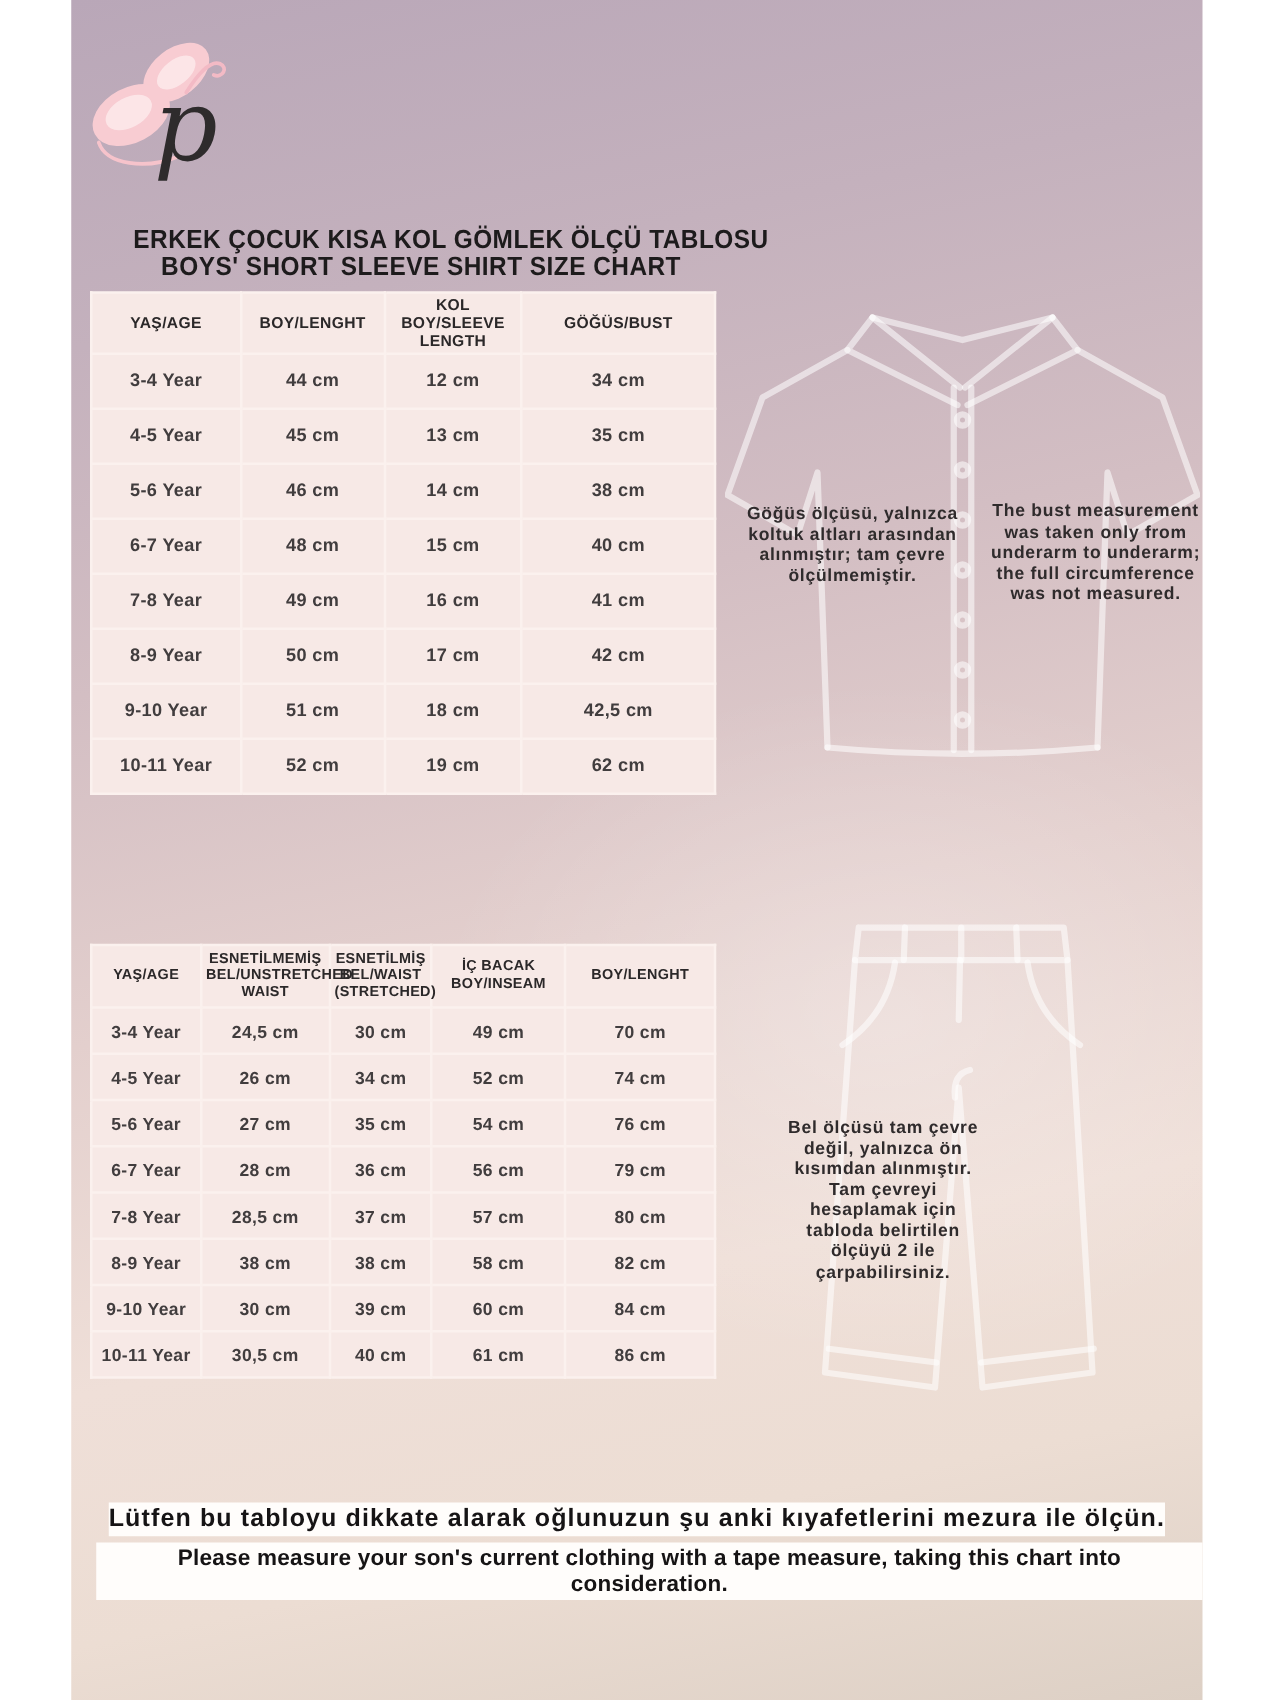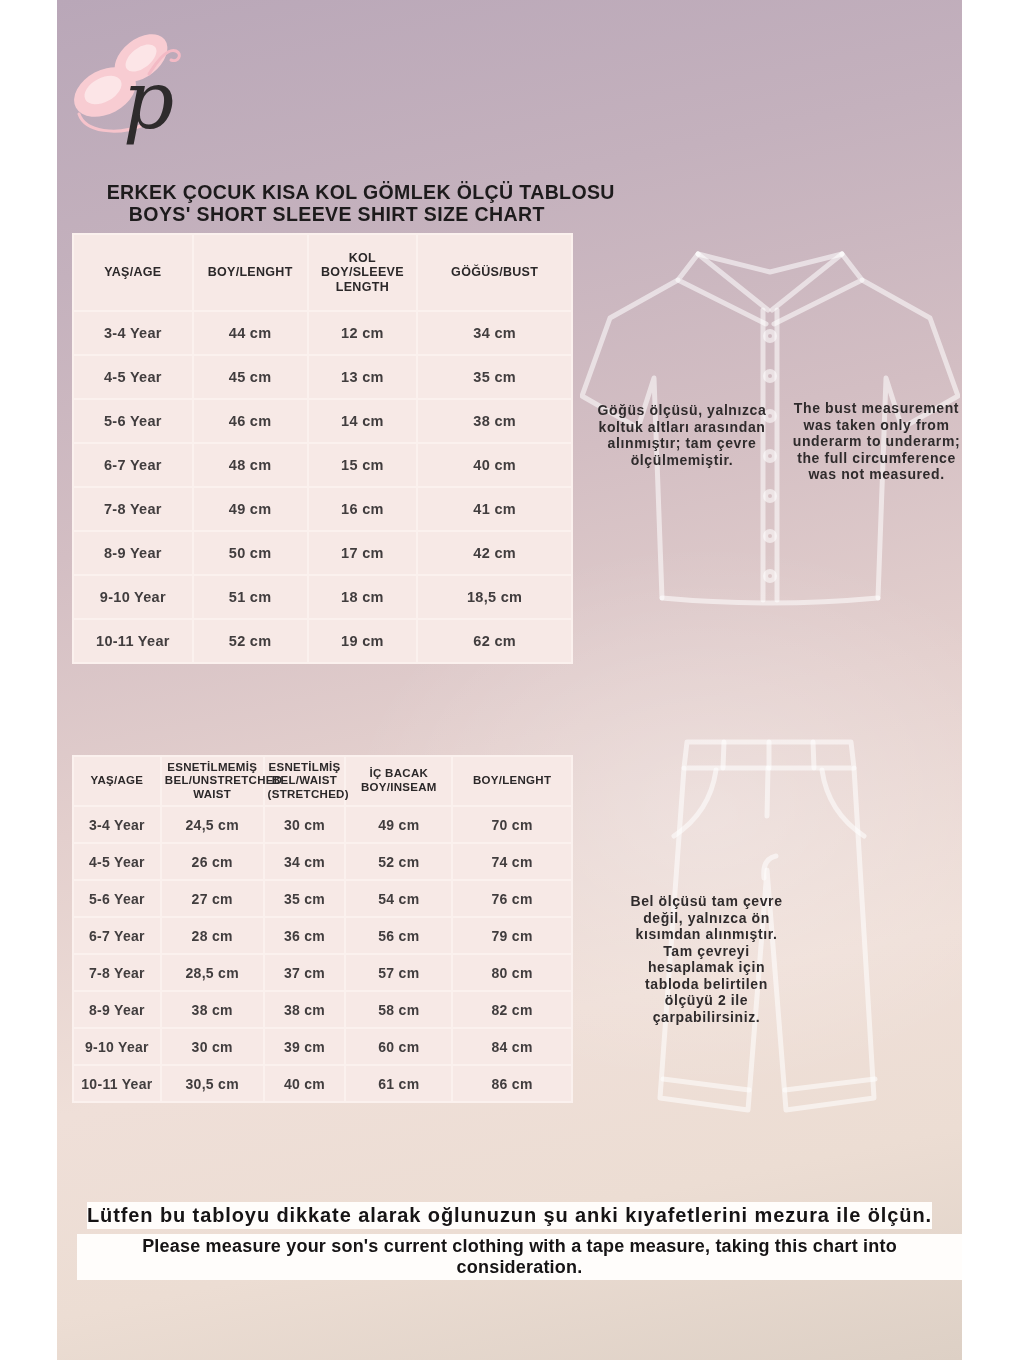"KOL BOY/SLEEVE LENGTH" .t-shirt th { padding: 16px 6px -> 2px 6px }
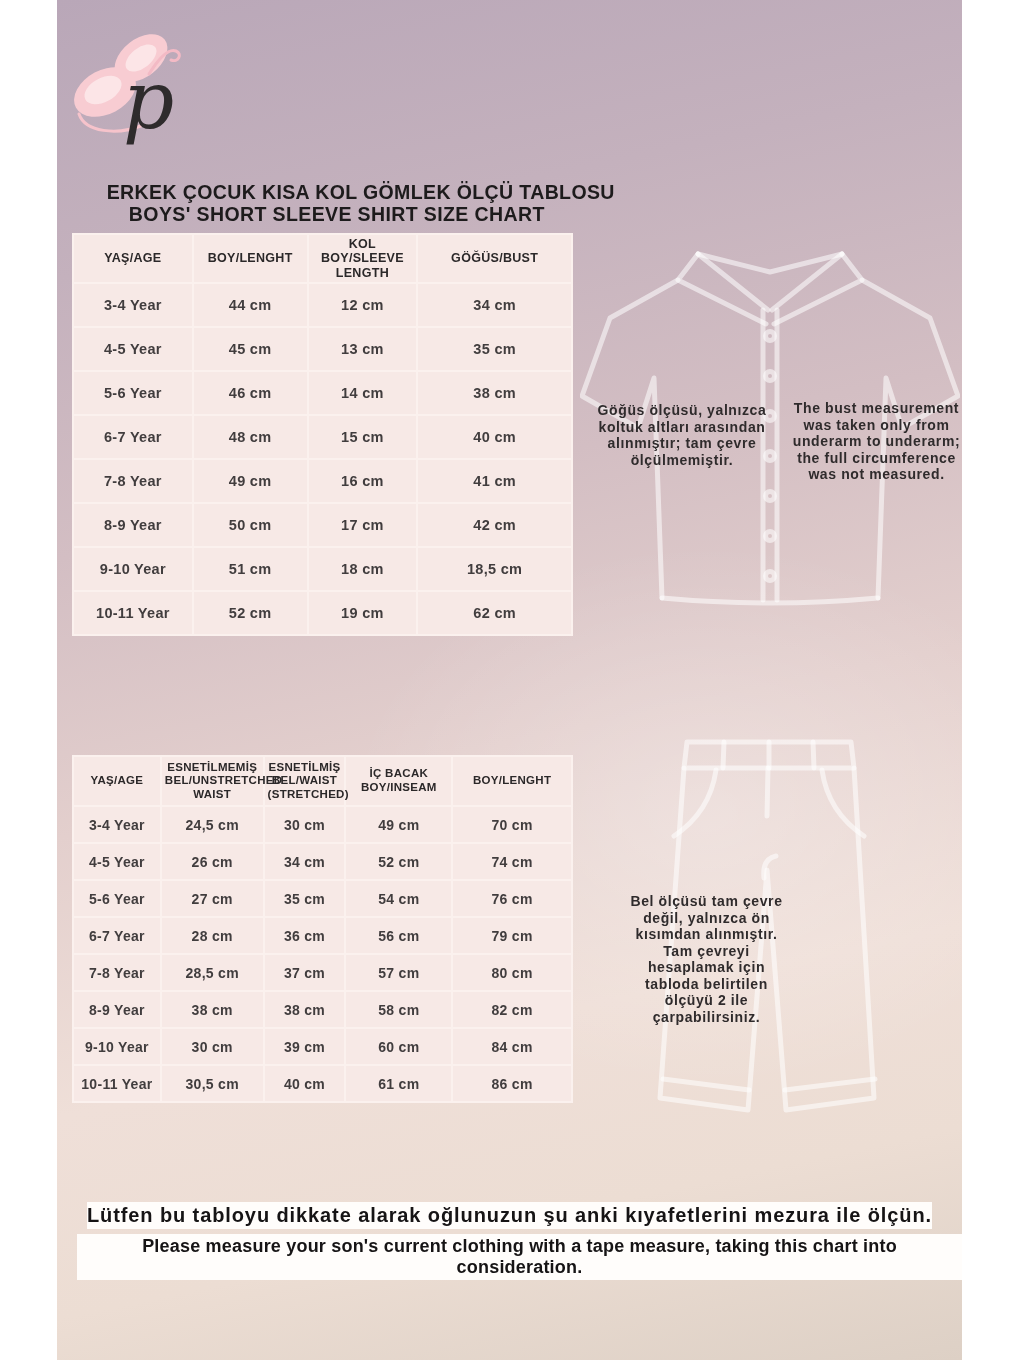"18,5 cm" td { text: 18,5 -> 42,5 }
